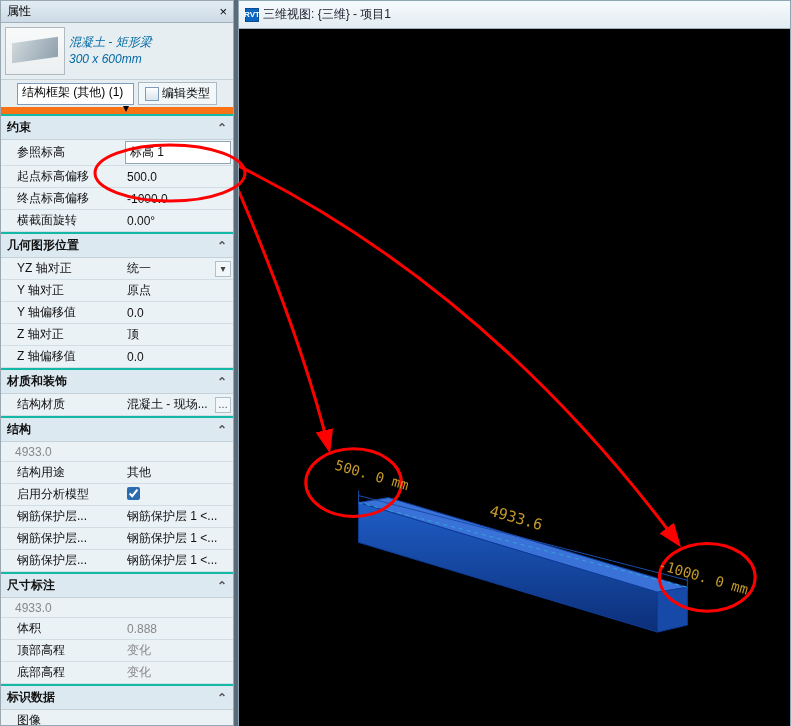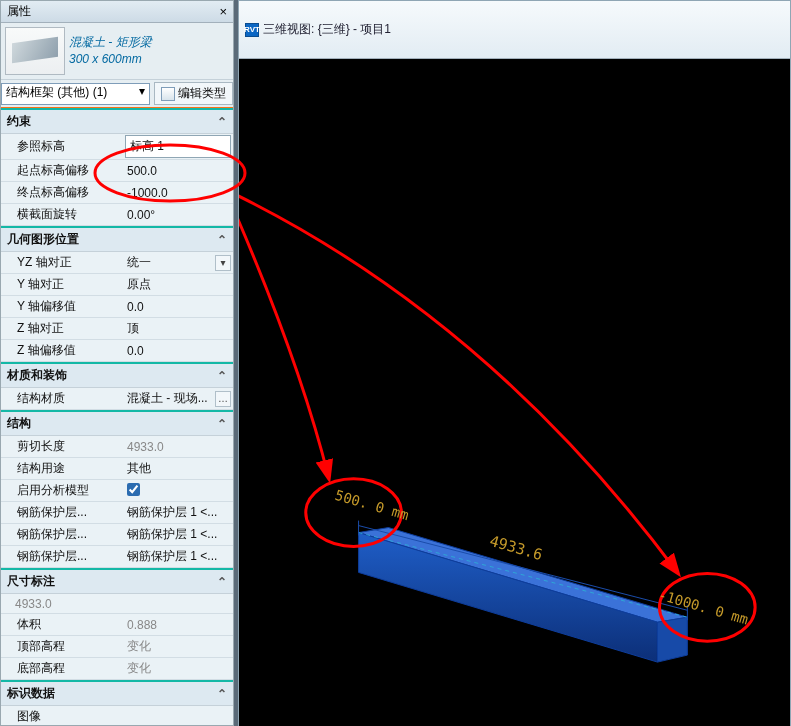"RVT" .view-tab { padding: 20px 6px -> 5px 6px }
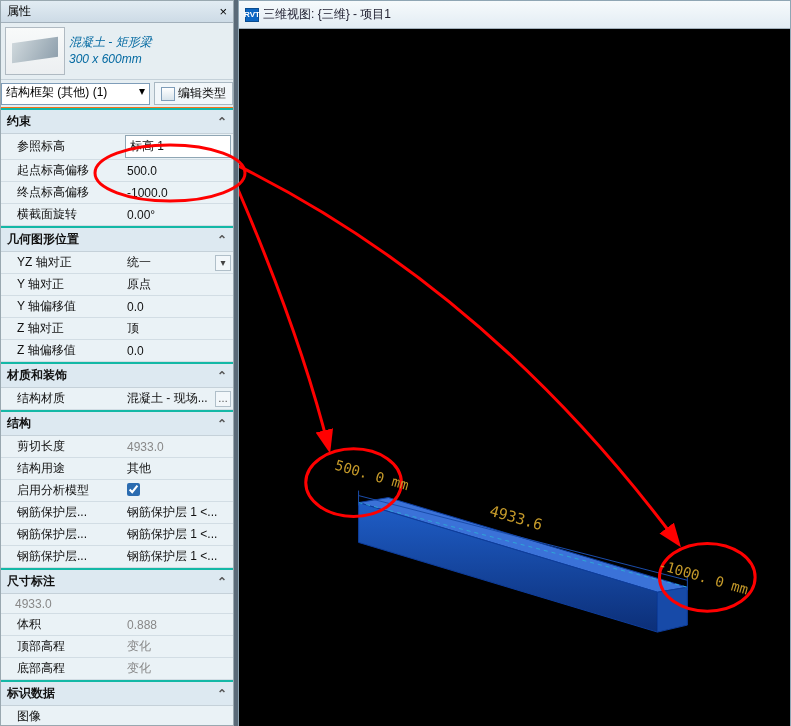"结构框架 (其他) (1)" .selector-row { border-bottom: 1px solid #f97316 -> 7px solid #f97316; padding: 2px 0 -> 2px 16px }
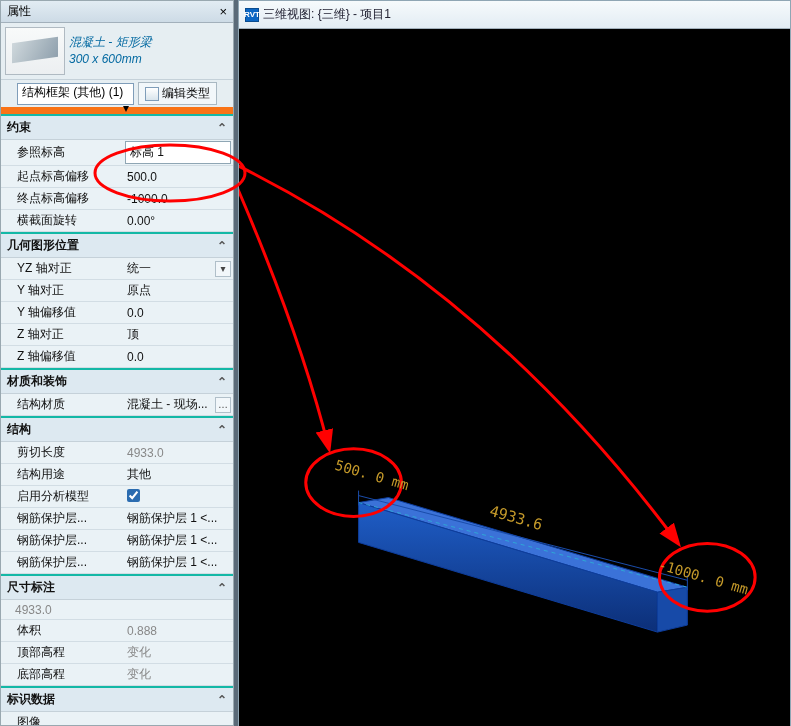"剪切长度" div.prop-label { html: <div>剪切长度</div> -> none }
